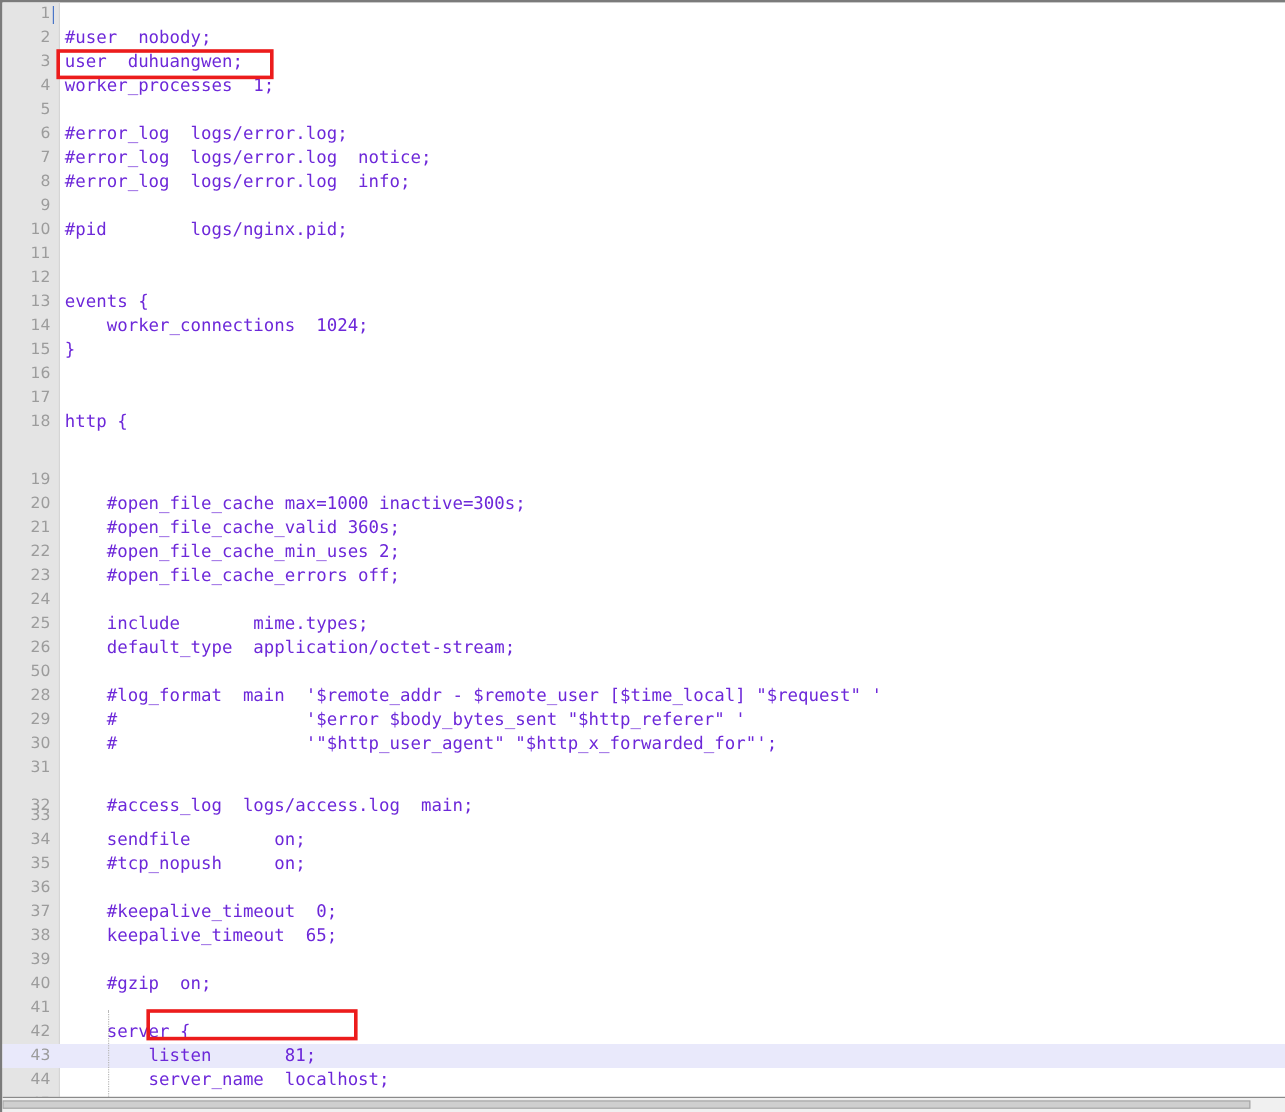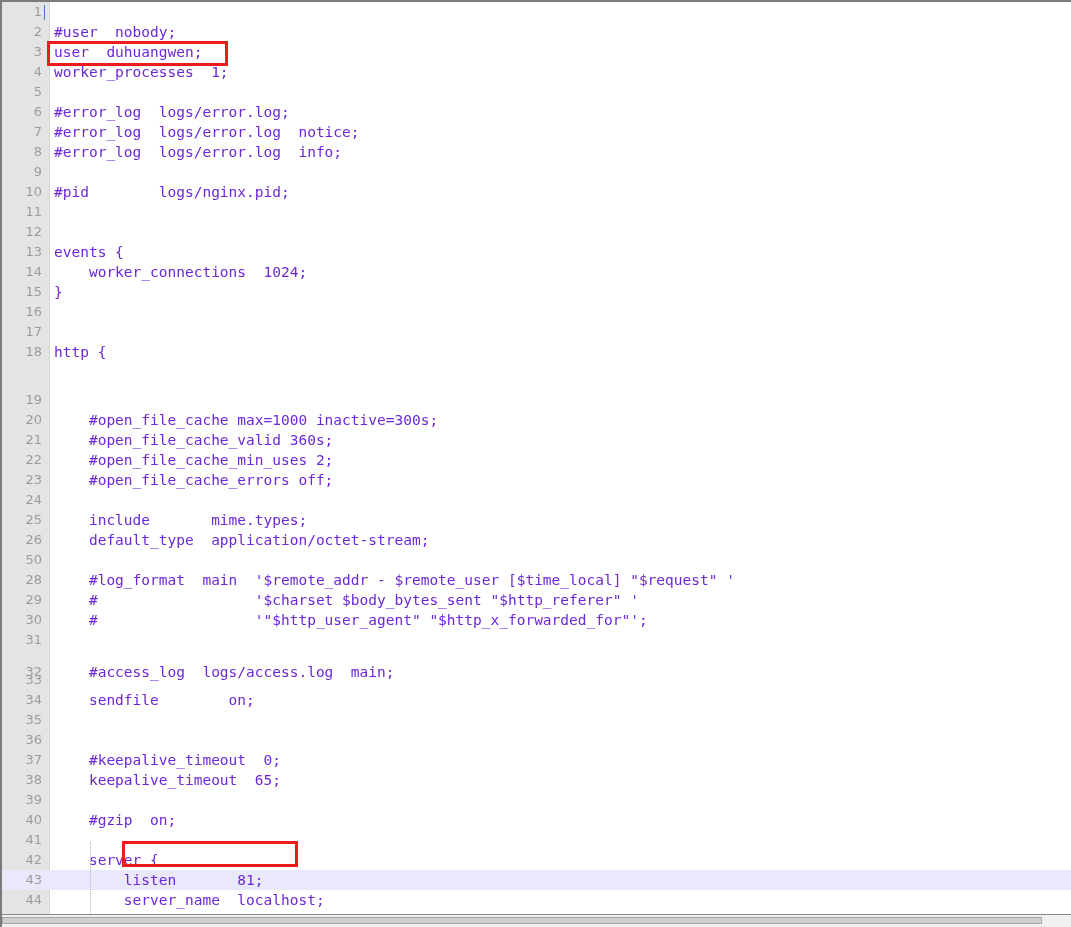"# '$charset $body_bytes_sent" span.code { text: '$charset -> '$error }
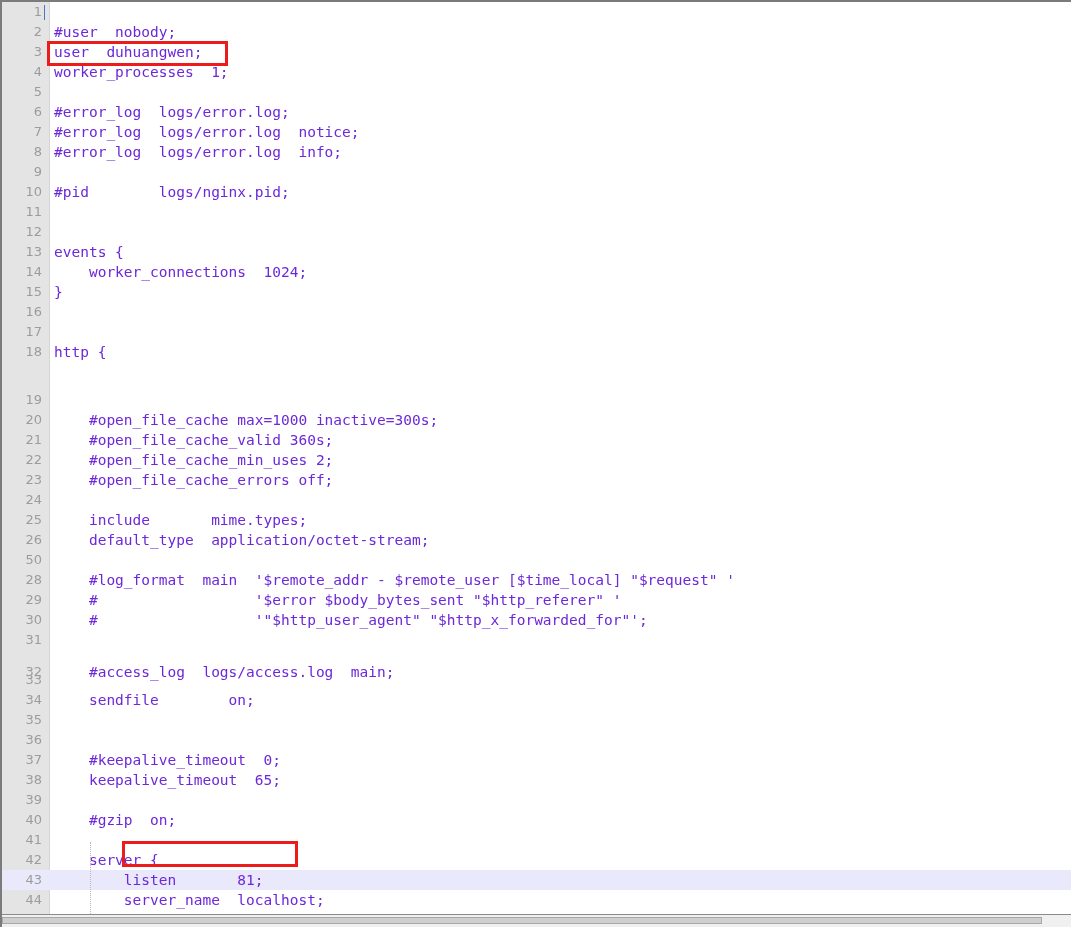"#tcp_nopush on;" span.code { html: none -> <span> #tcp_nopush on;</span> }
